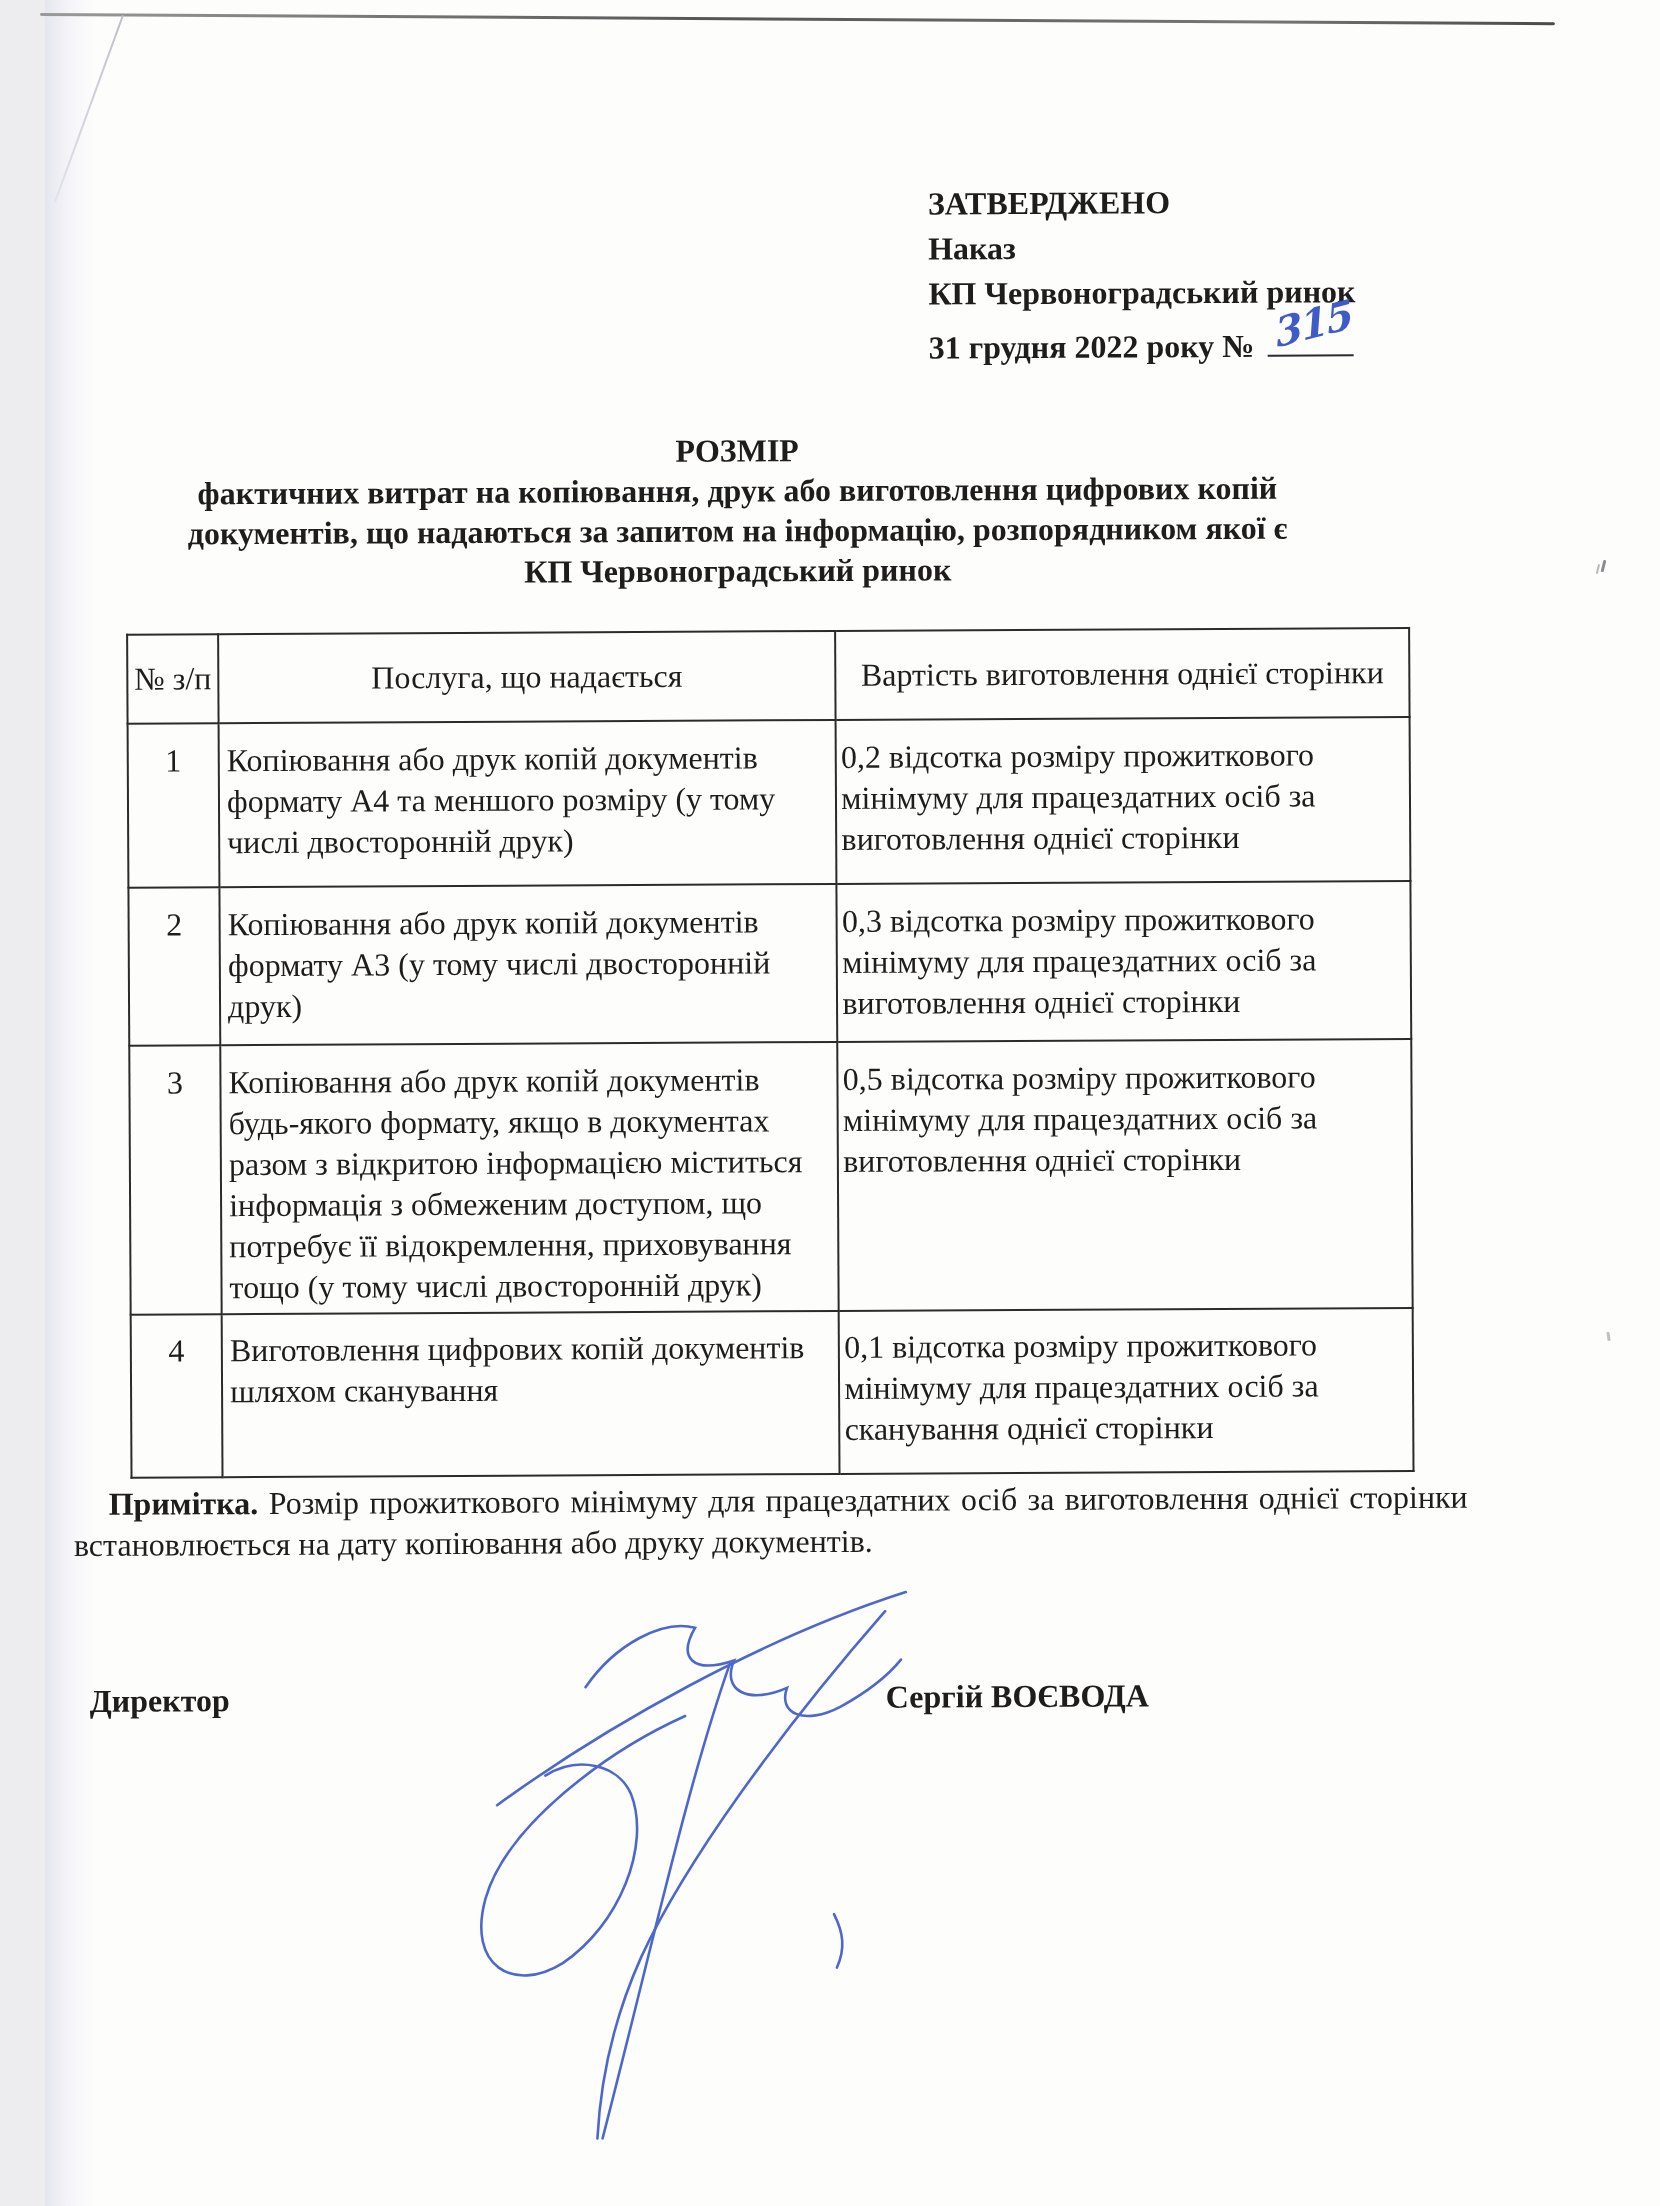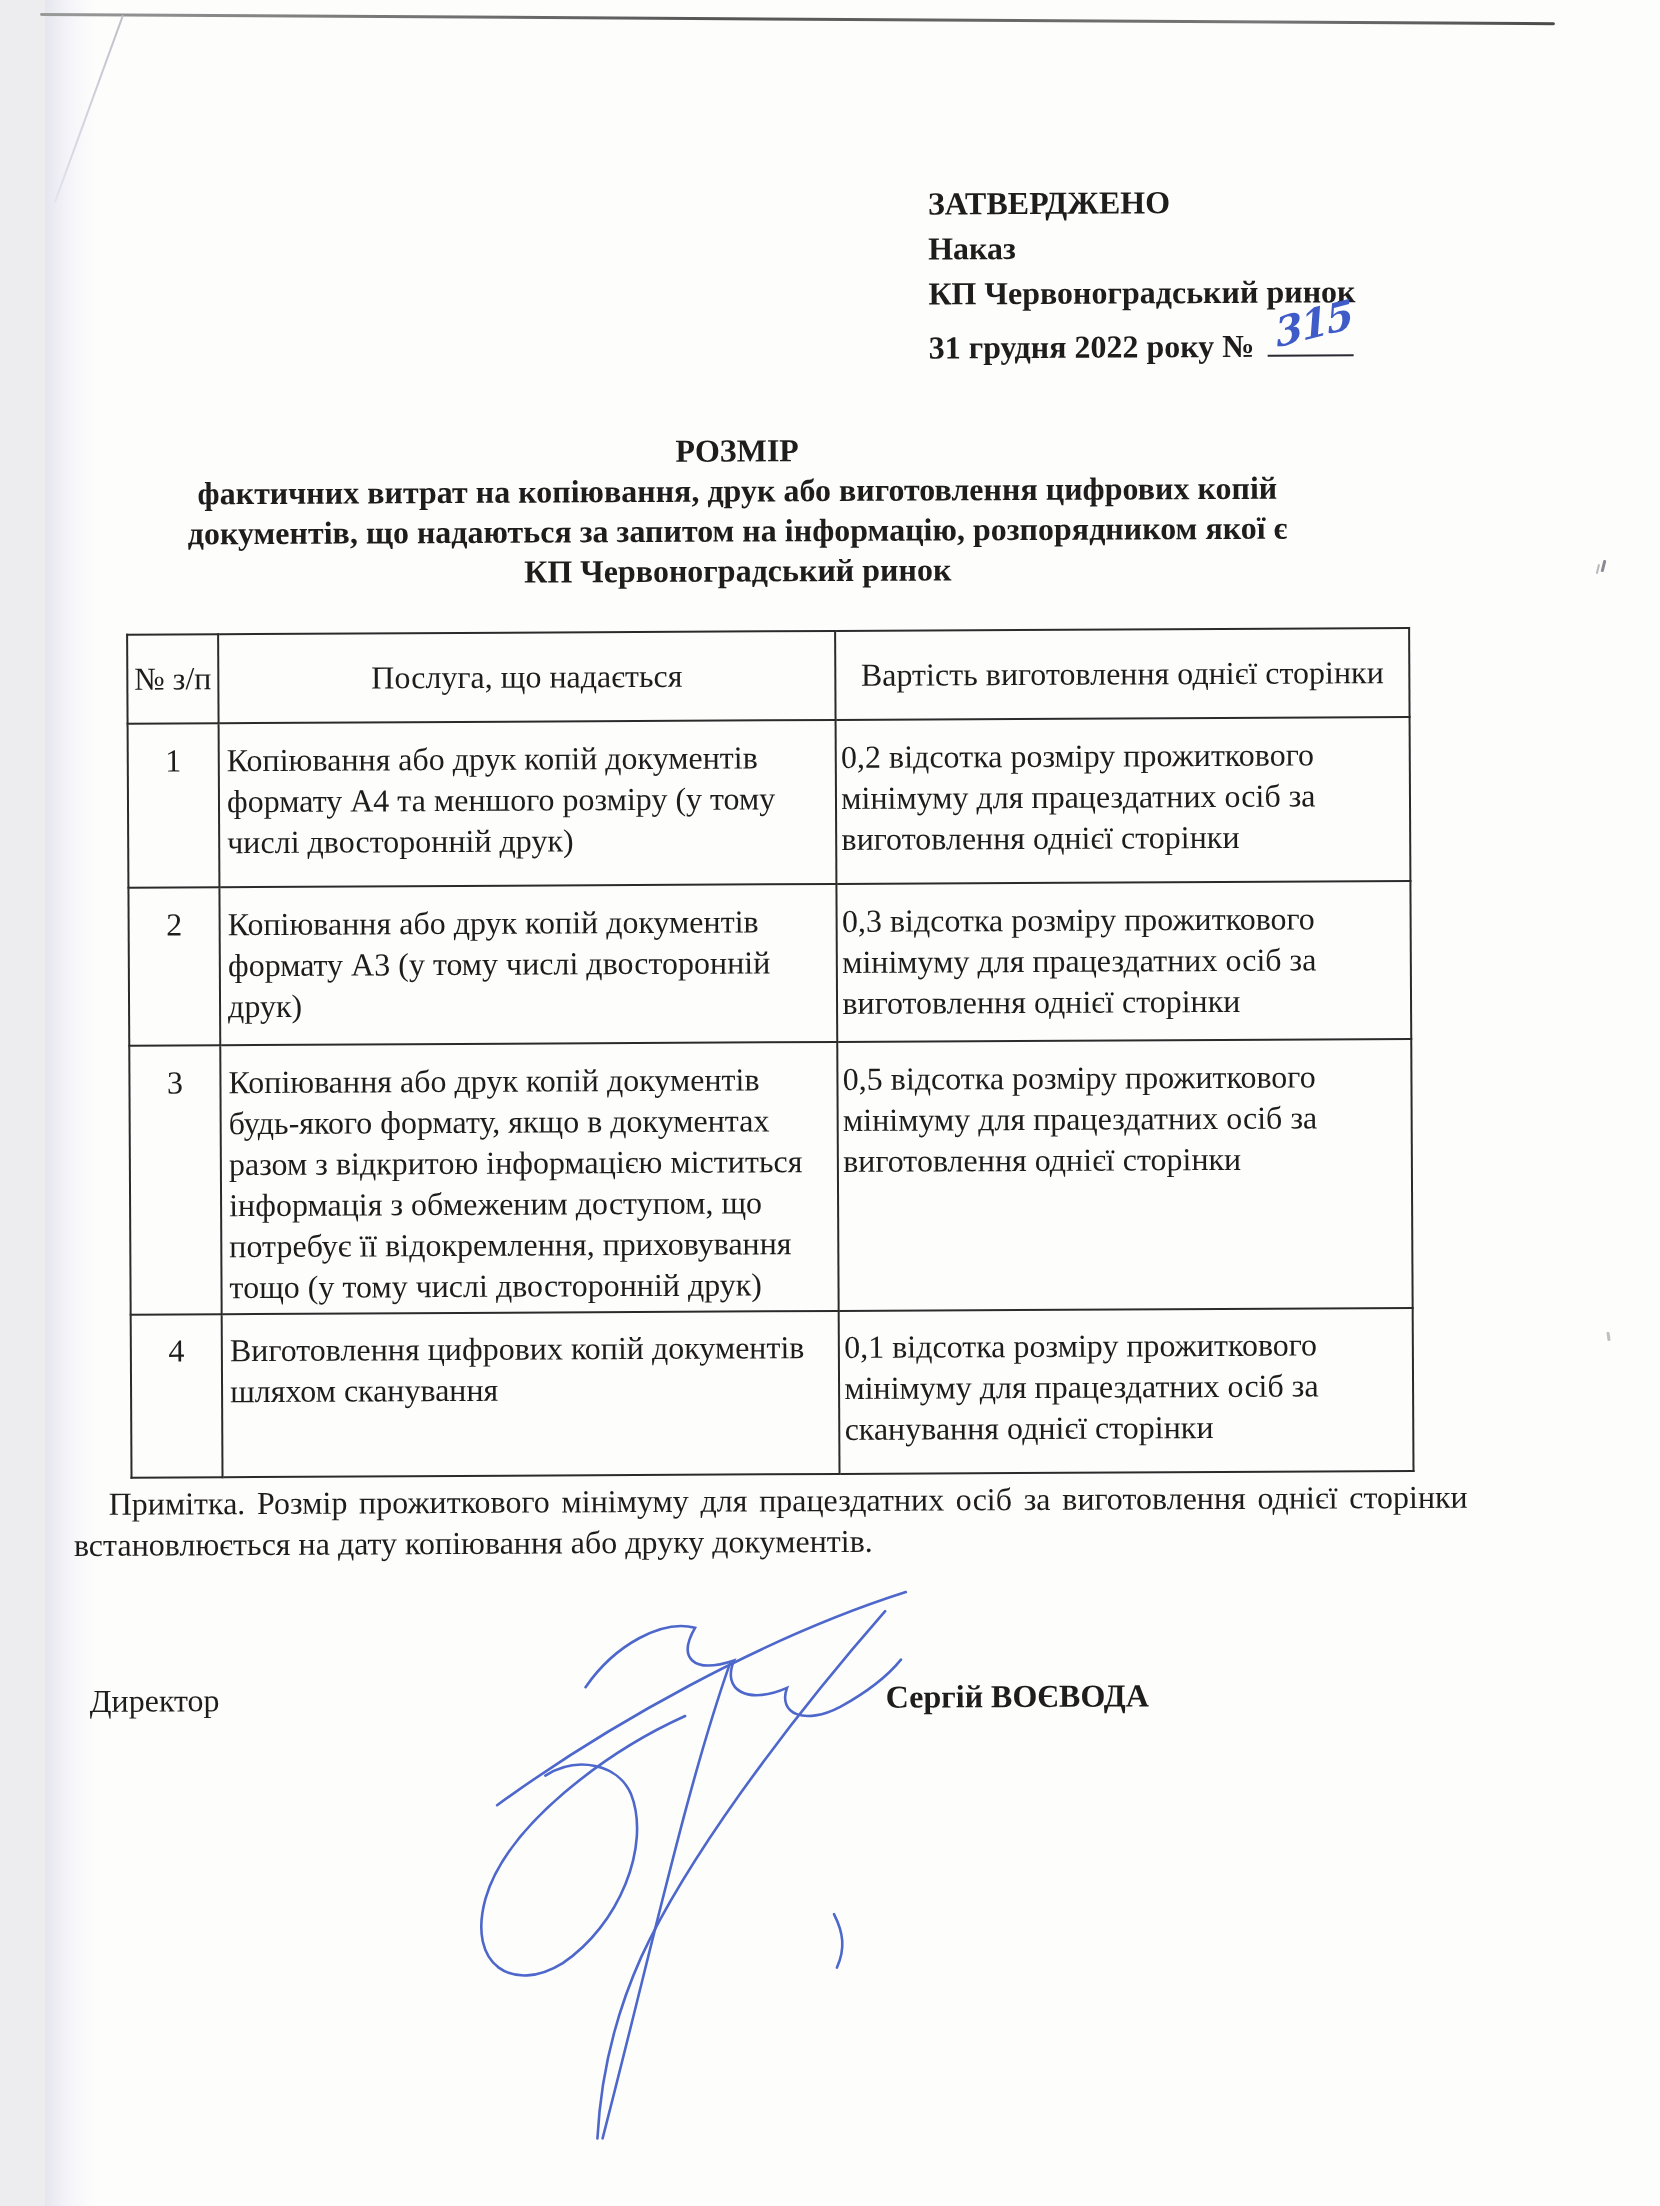"Примітка." #note .note-label { font-weight: normal -> bold }
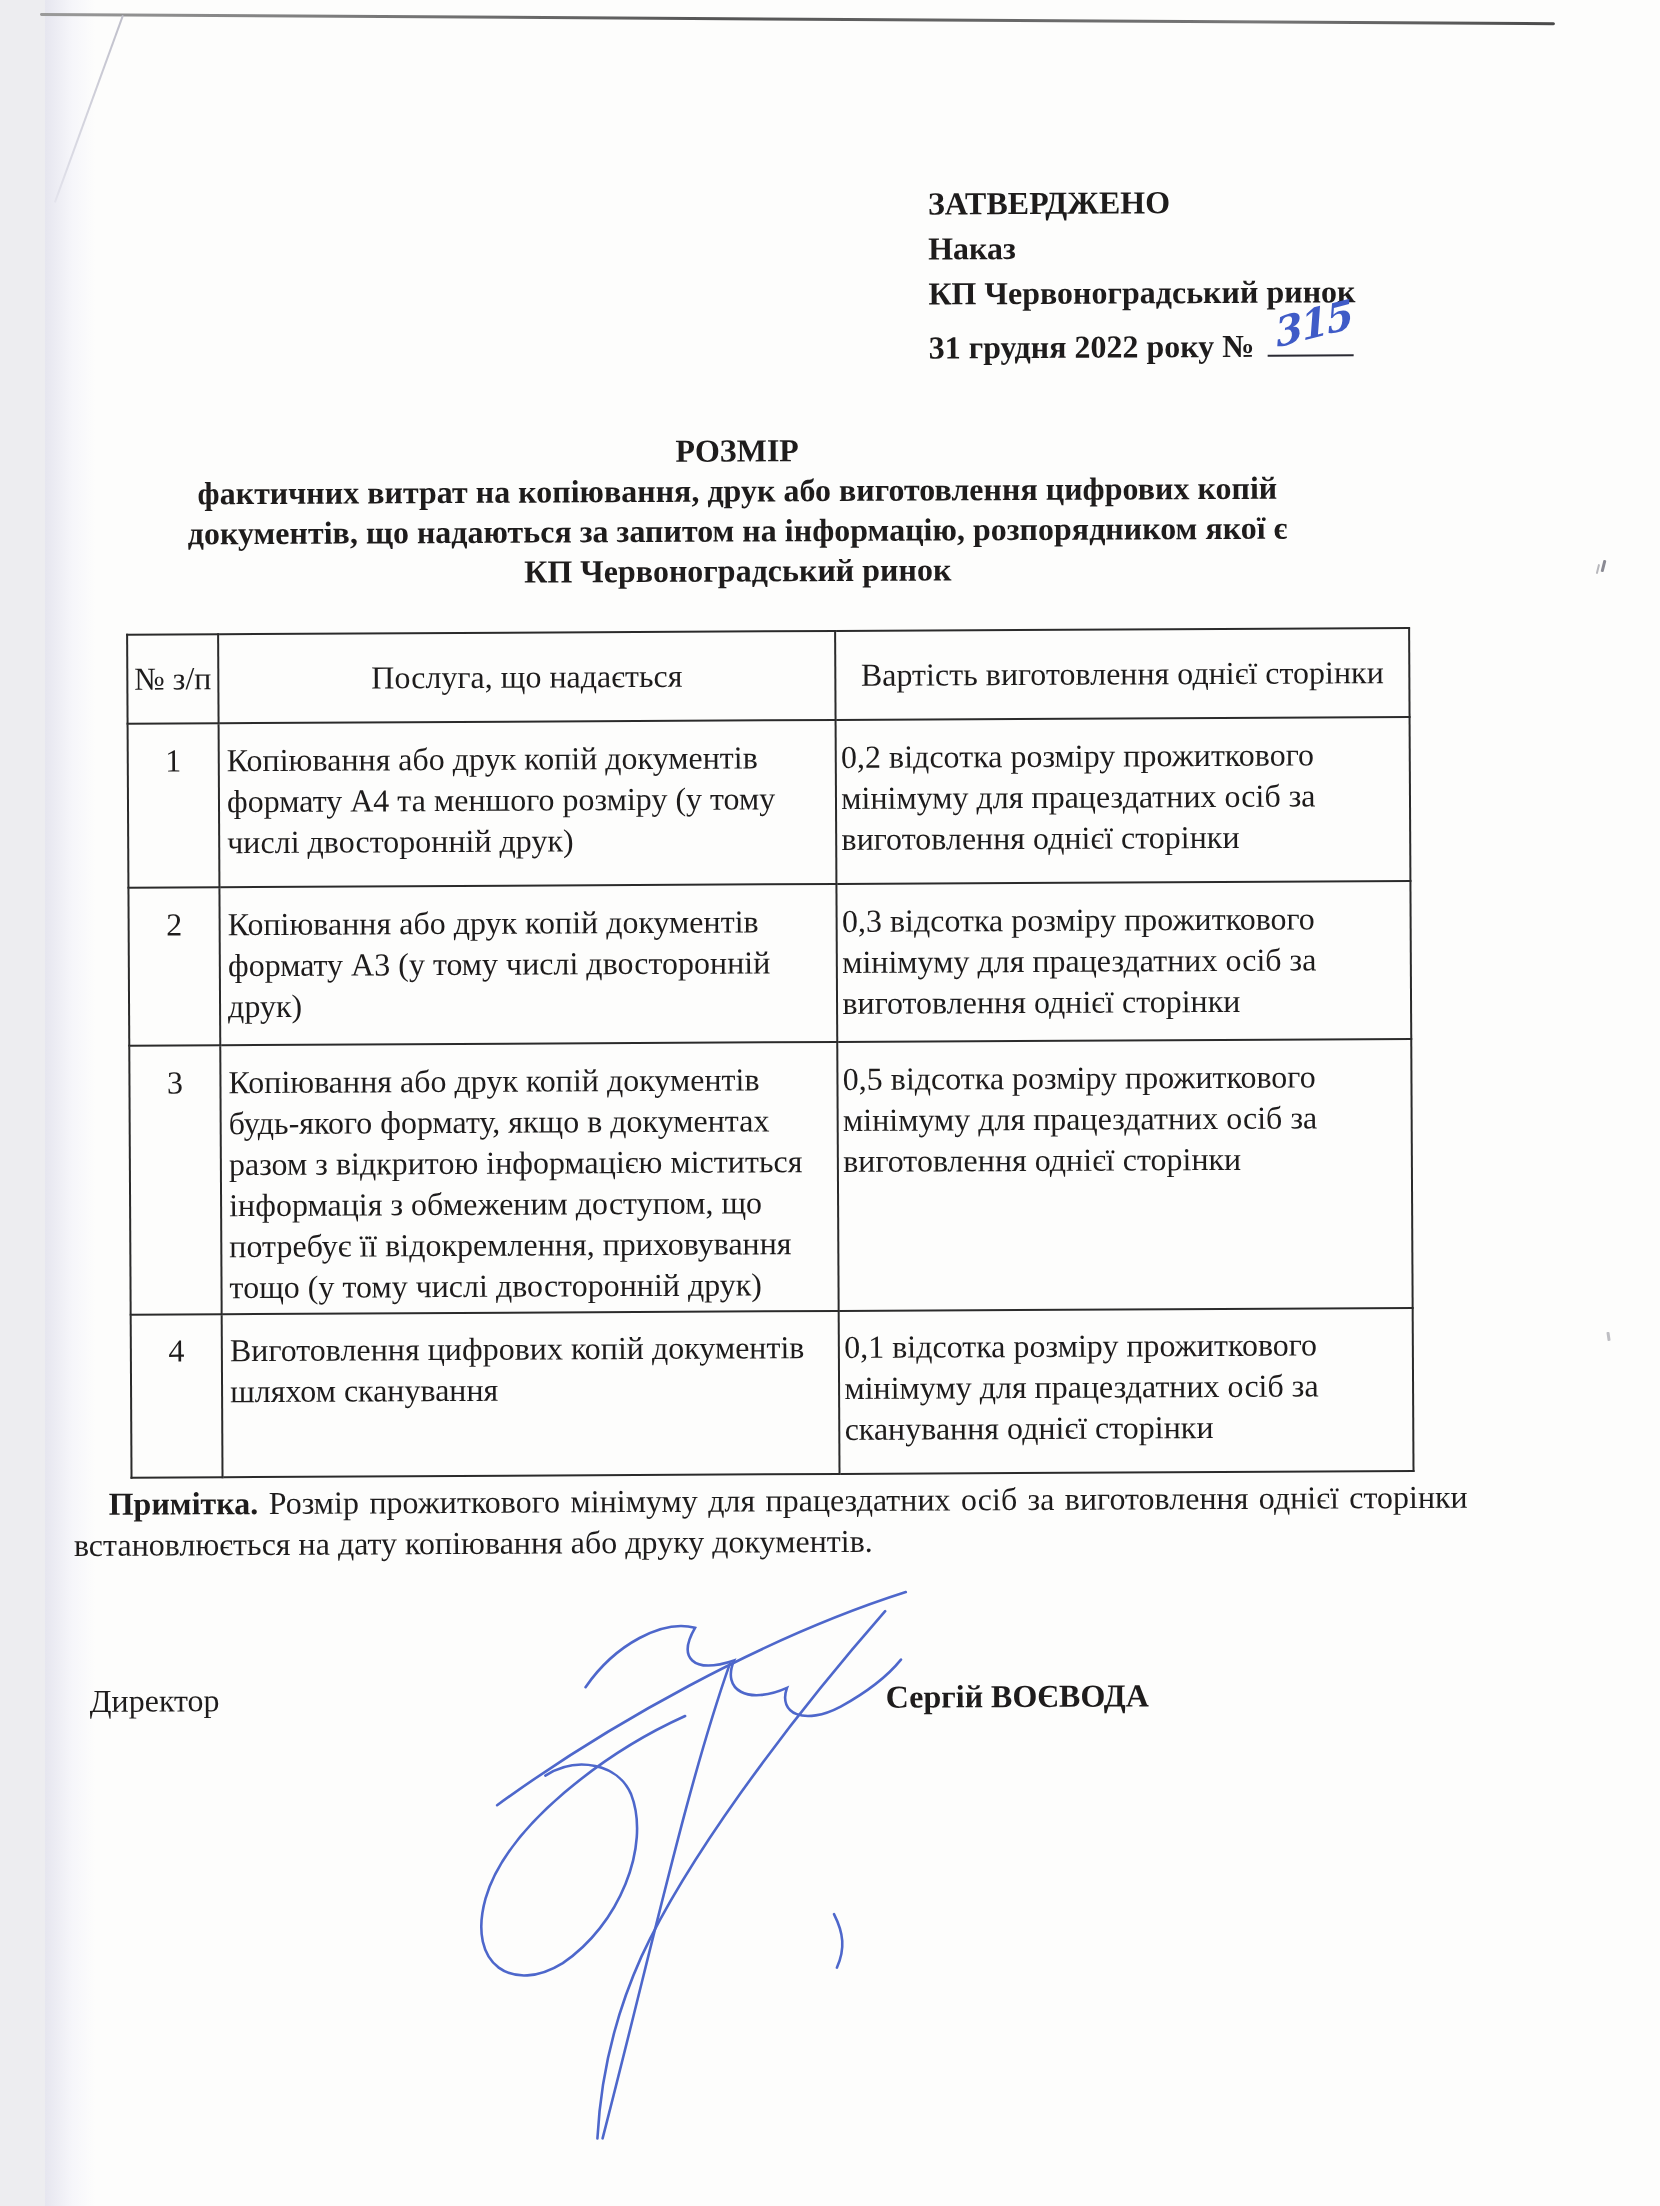"Директор" #director-label { font-weight: normal -> bold }
